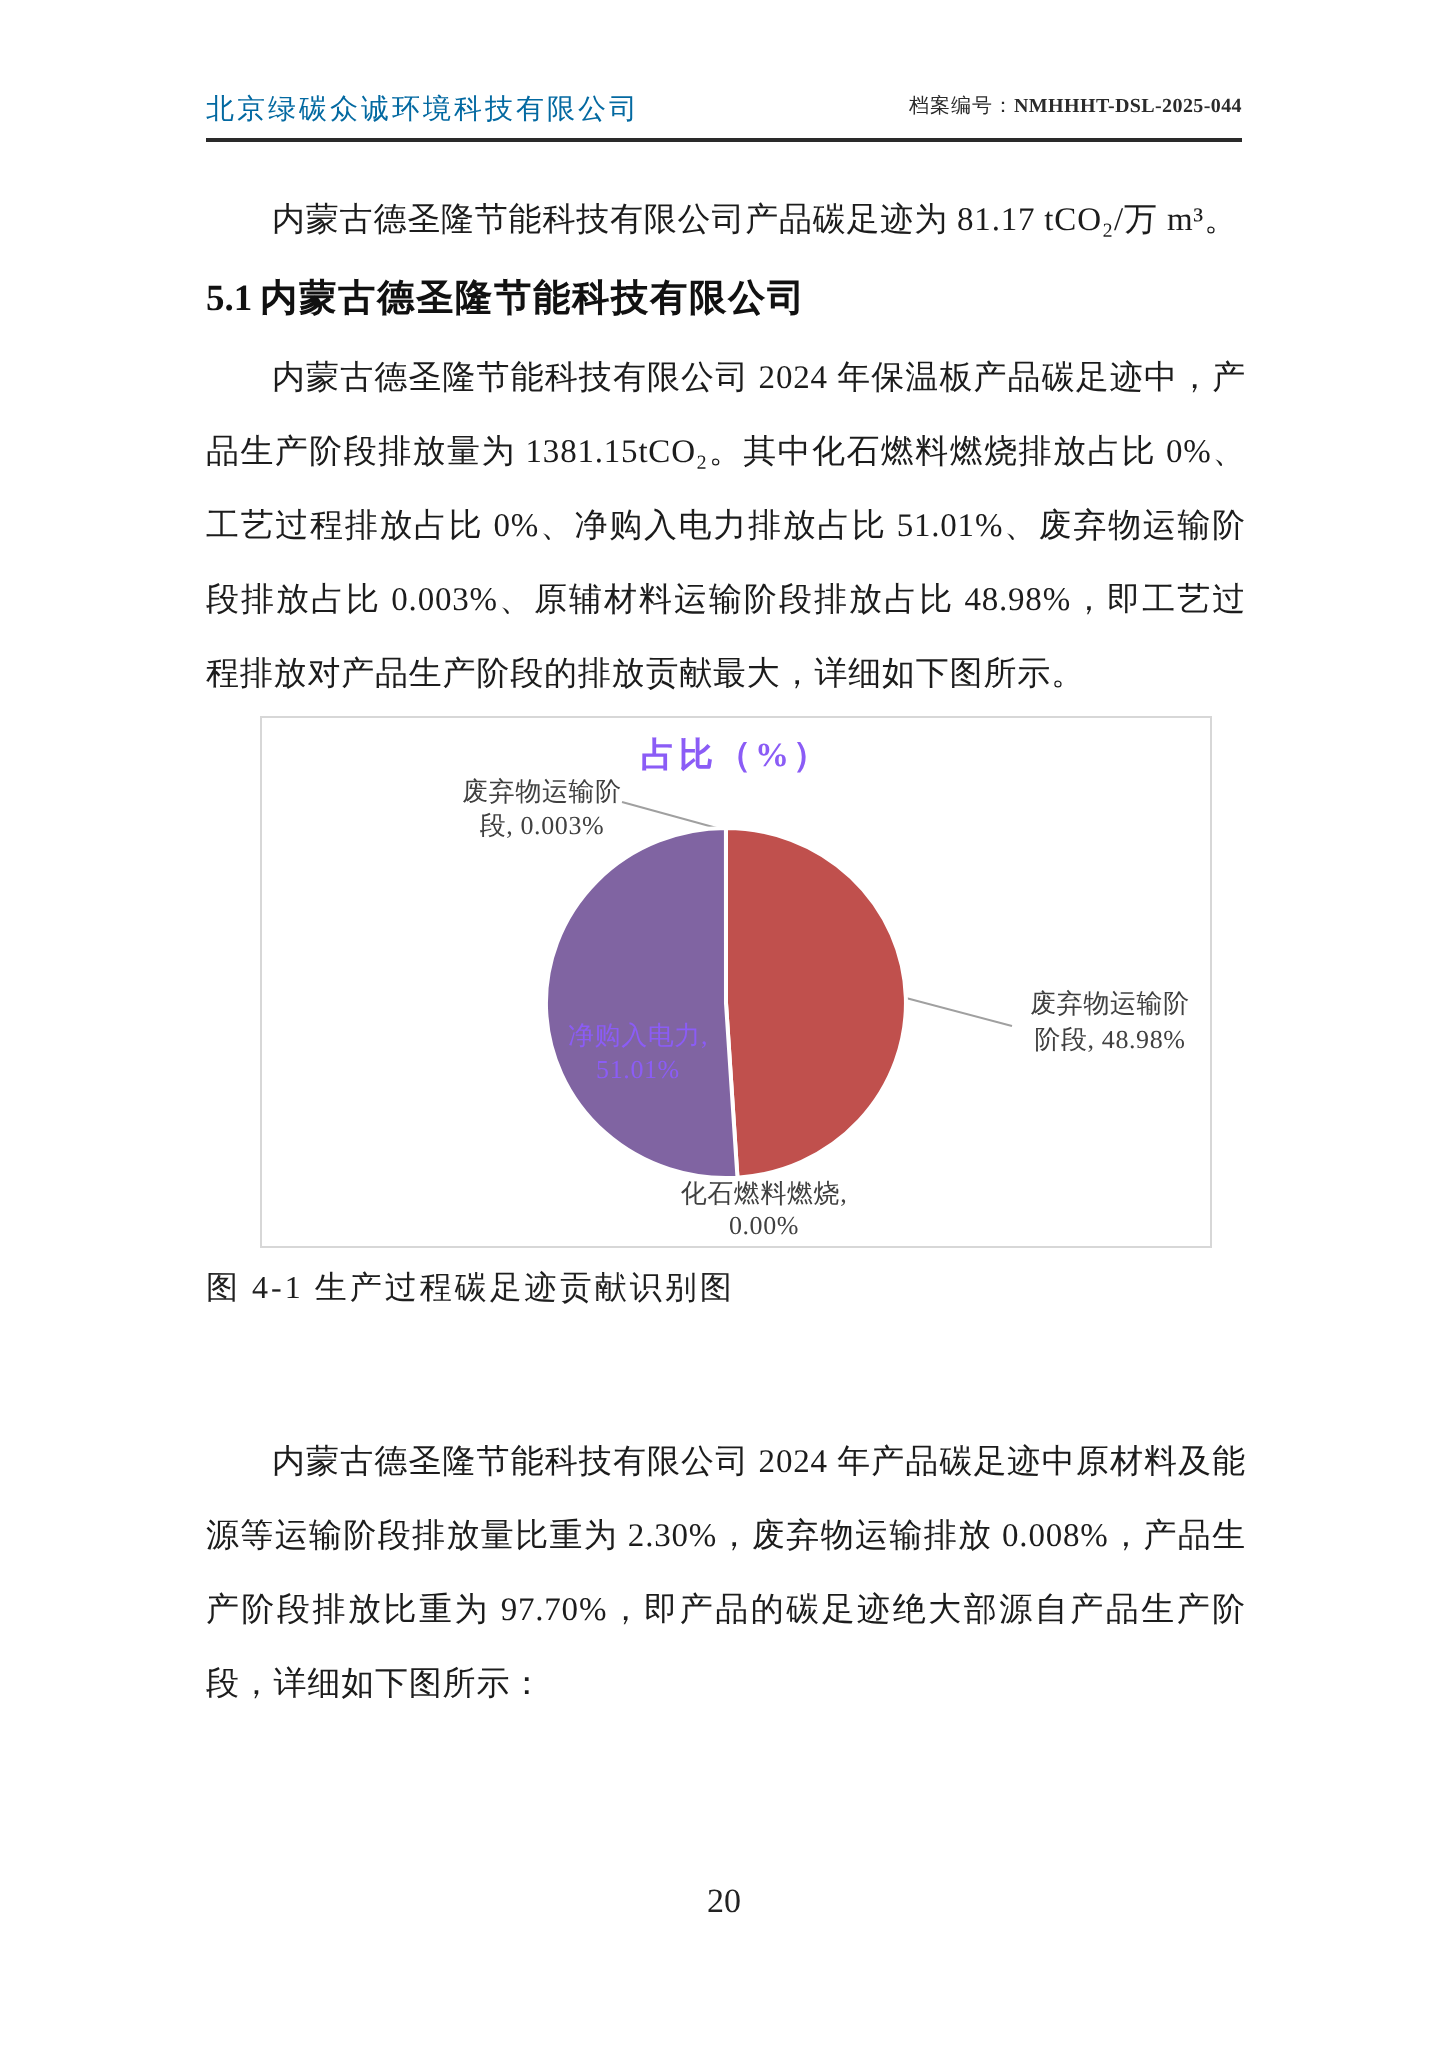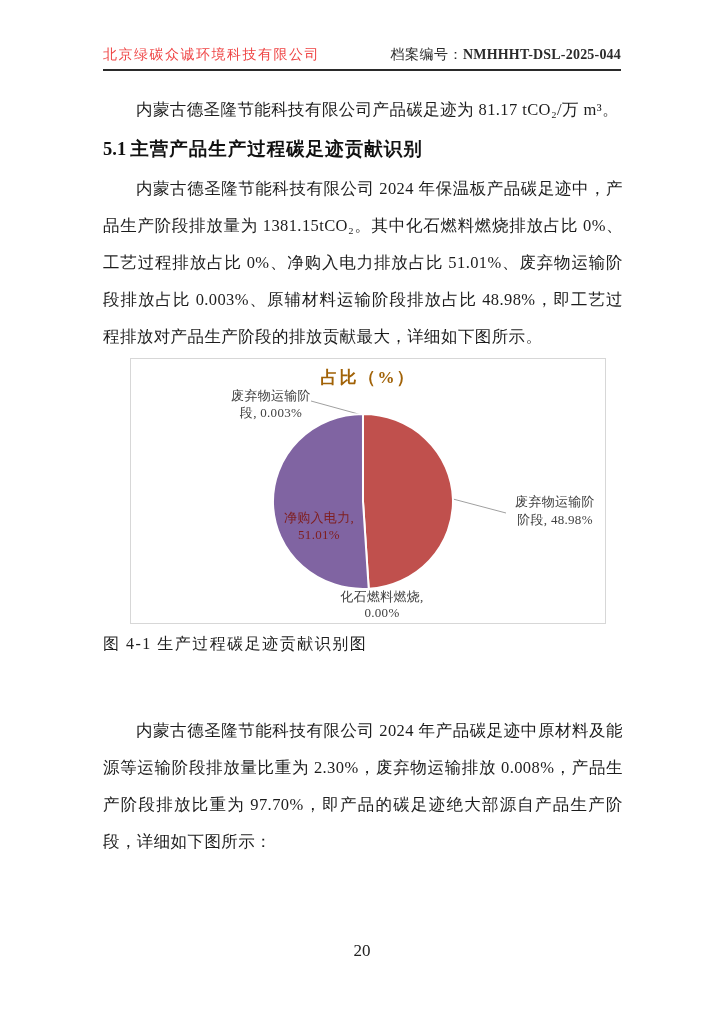"北京绿碳众诚环境科技有限公司" .hdr-left { color: #ef4444 -> #0369a1 }
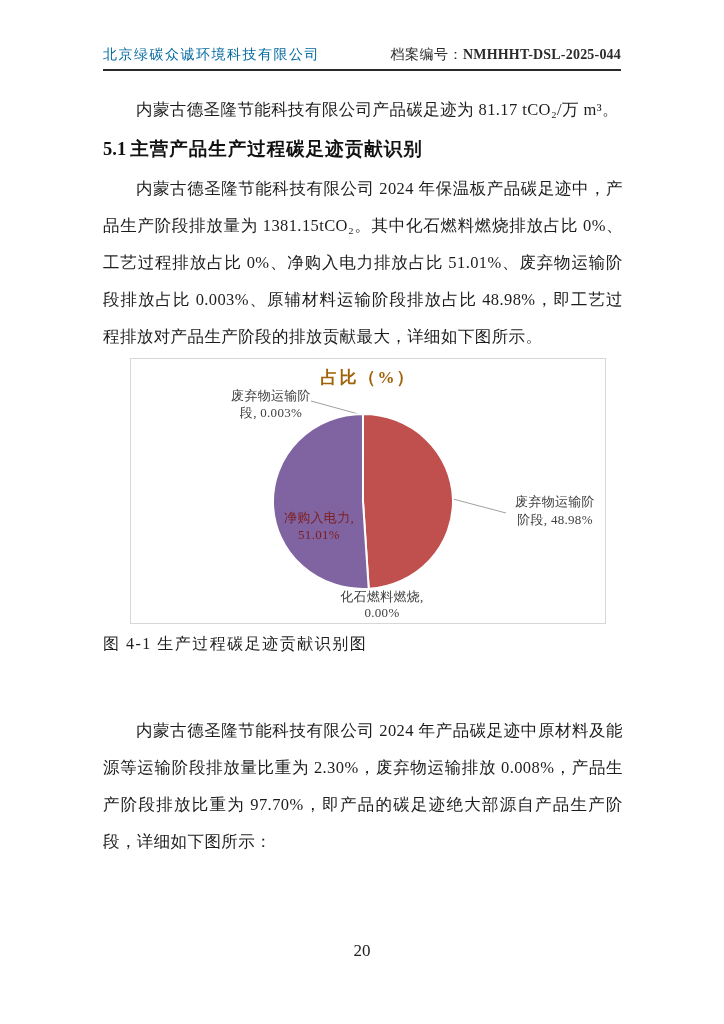"档案编号：NMHHHT-DSL-2025-044" .hdr-right { font-size: 14px -> 10px }
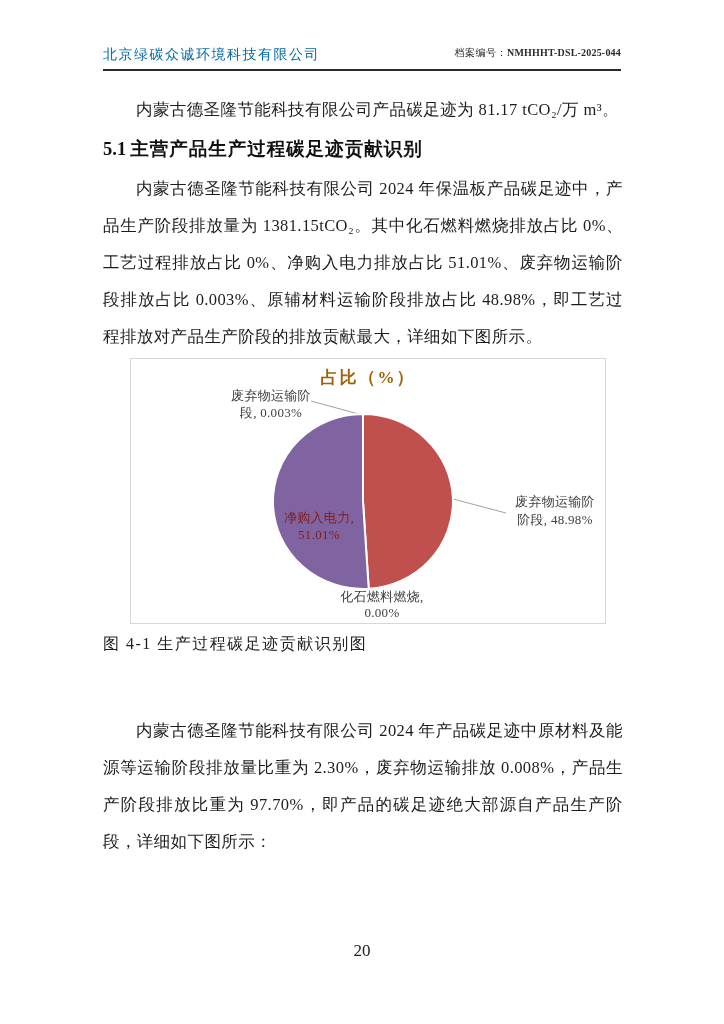"主营产品生产过程碳足迹贡献识别" span { text: 主营产品生产过程碳足迹贡献识别 -> 内蒙古德圣隆节能科技有限公司 }
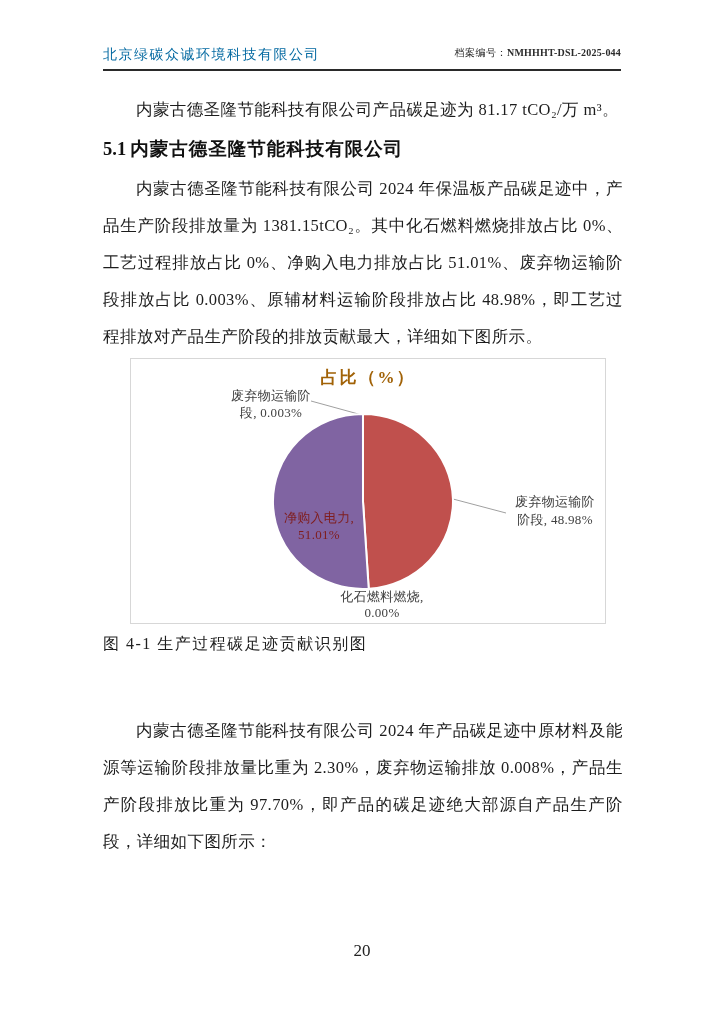"占比（%）" .chart-title { color: #a16207 -> #8b5cf6 }
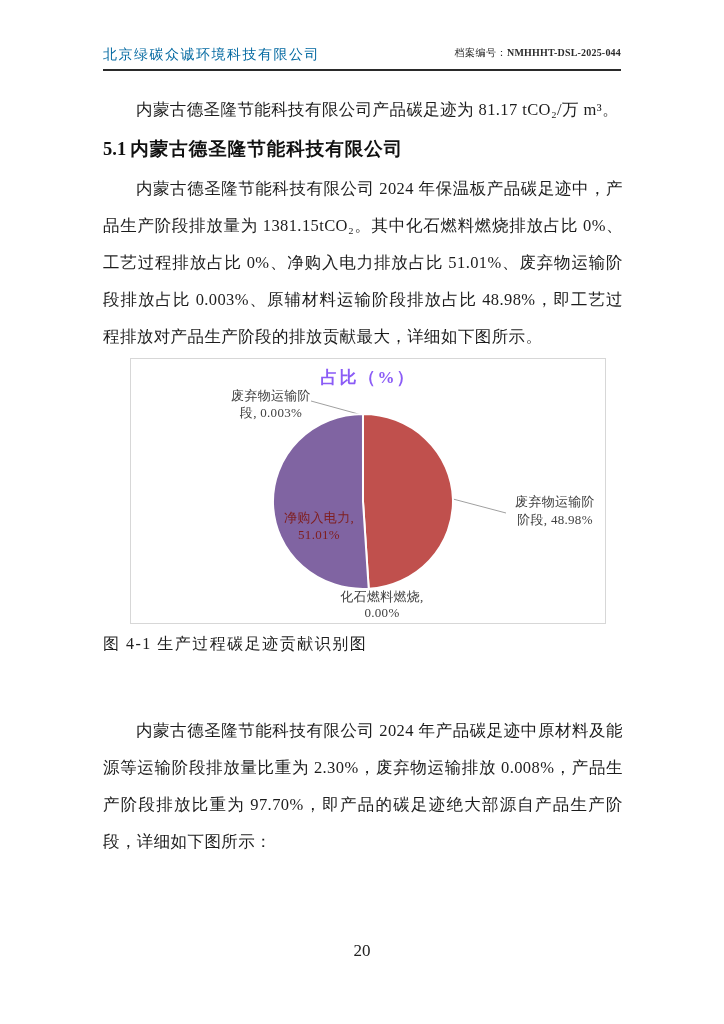"净购入电力," .lbl-electricity { color: #7f1d1d -> #8b5cf6 }
